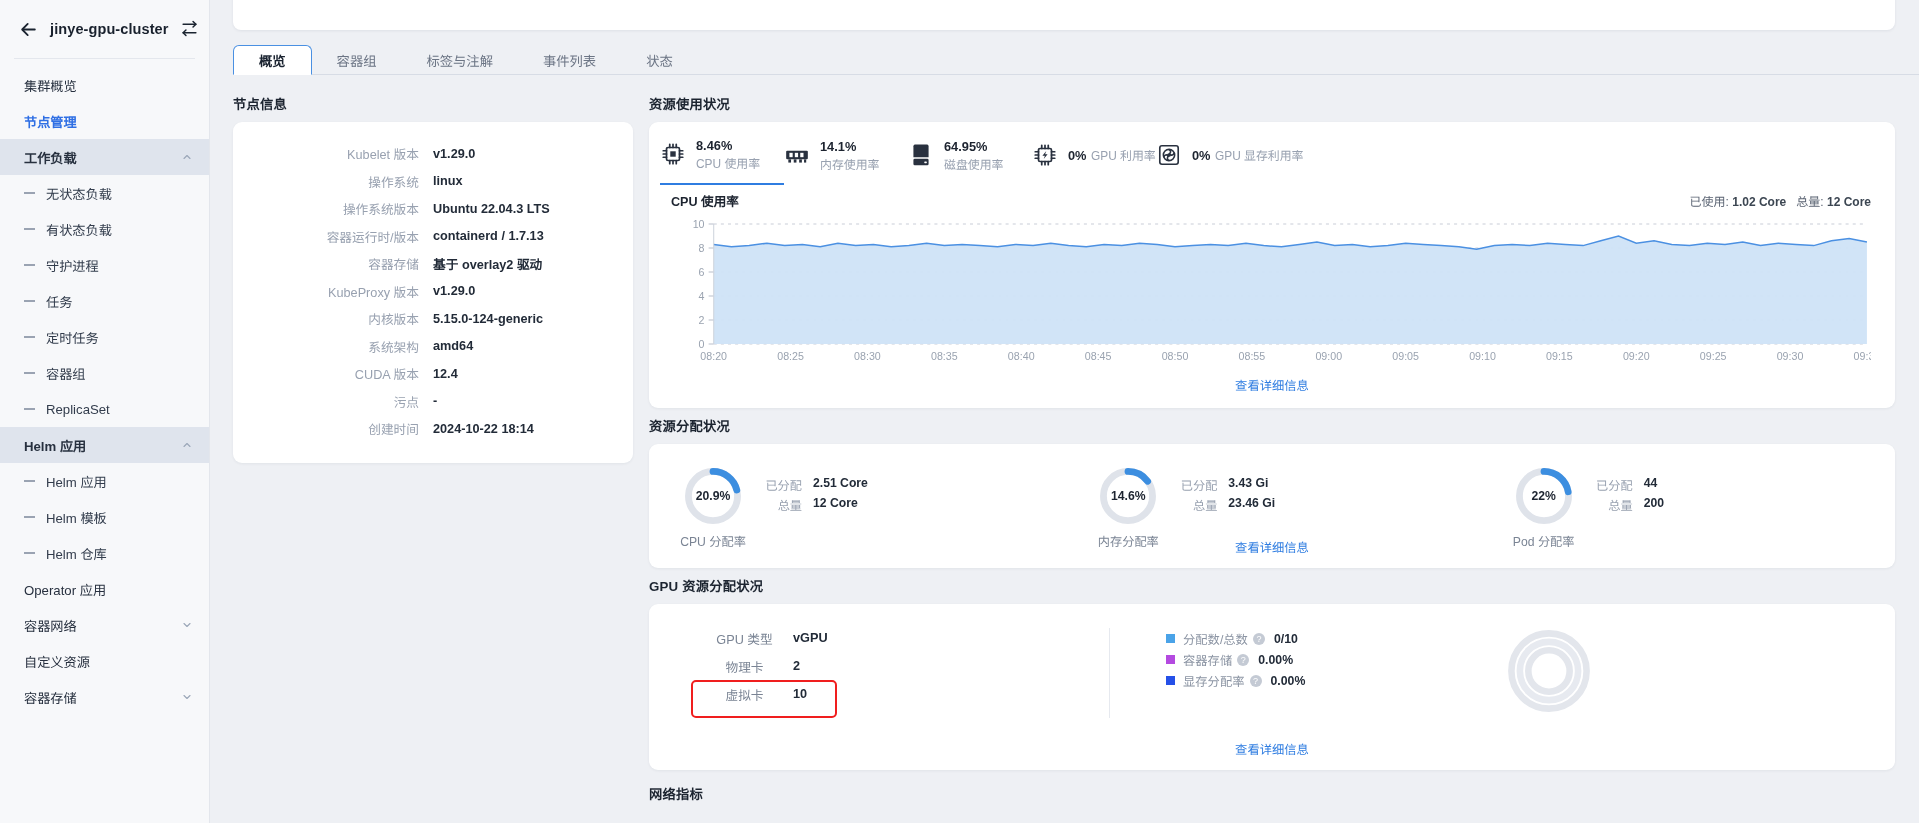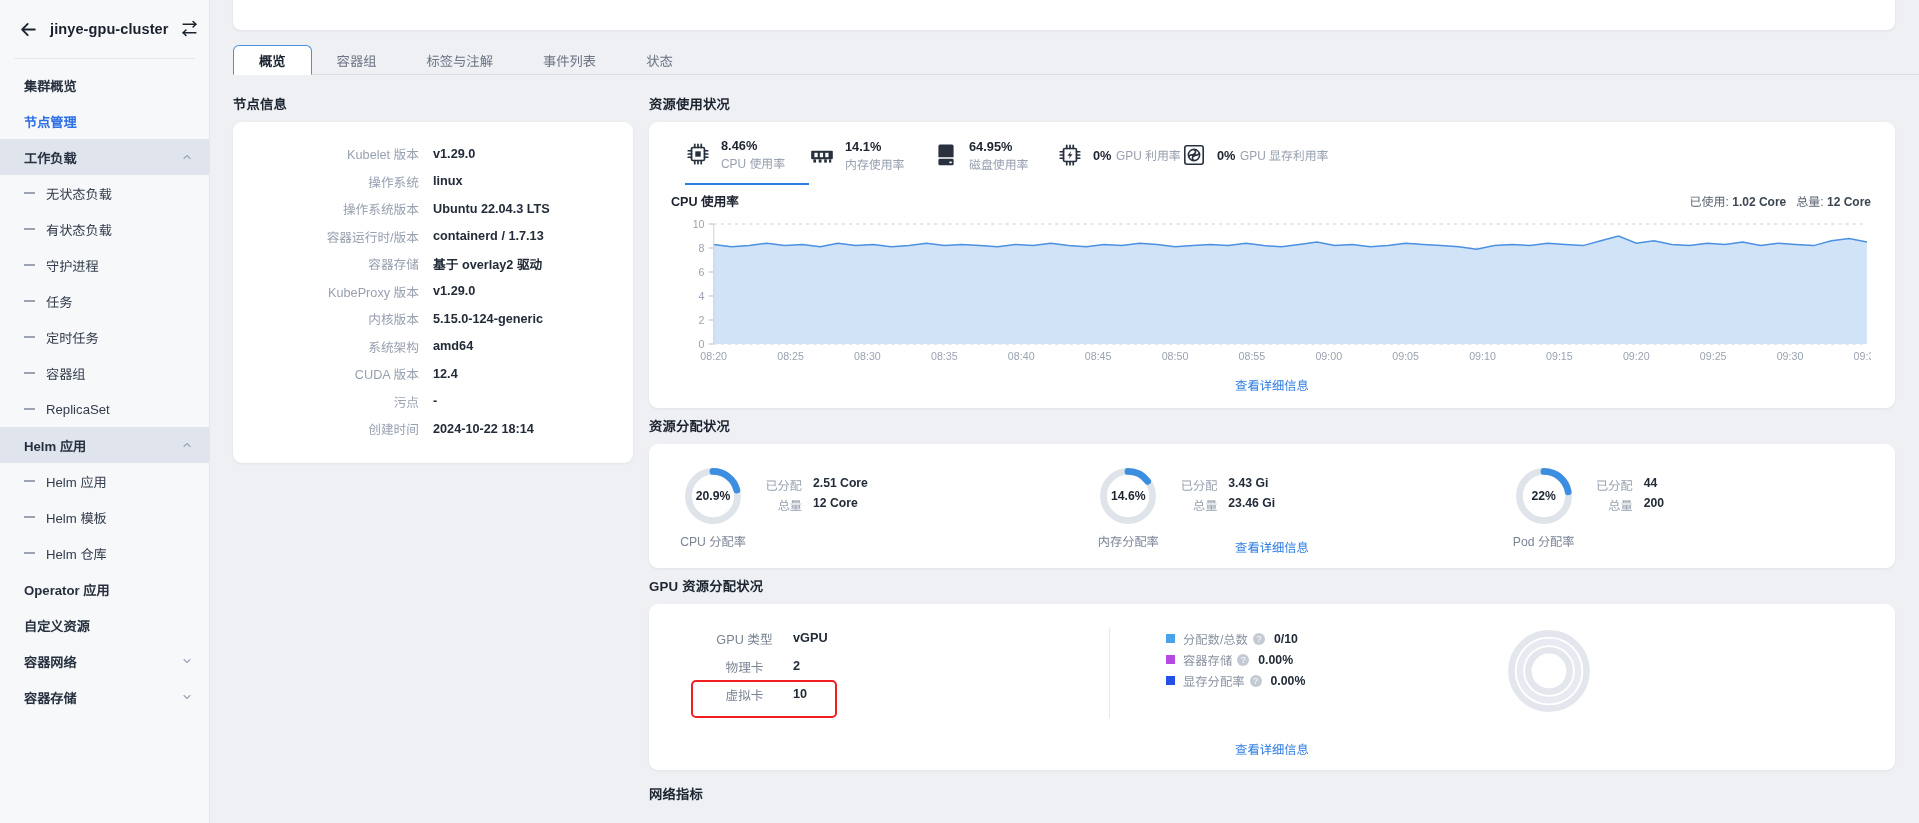"集群概览" .sb-item { font-weight: 700 -> 400 }
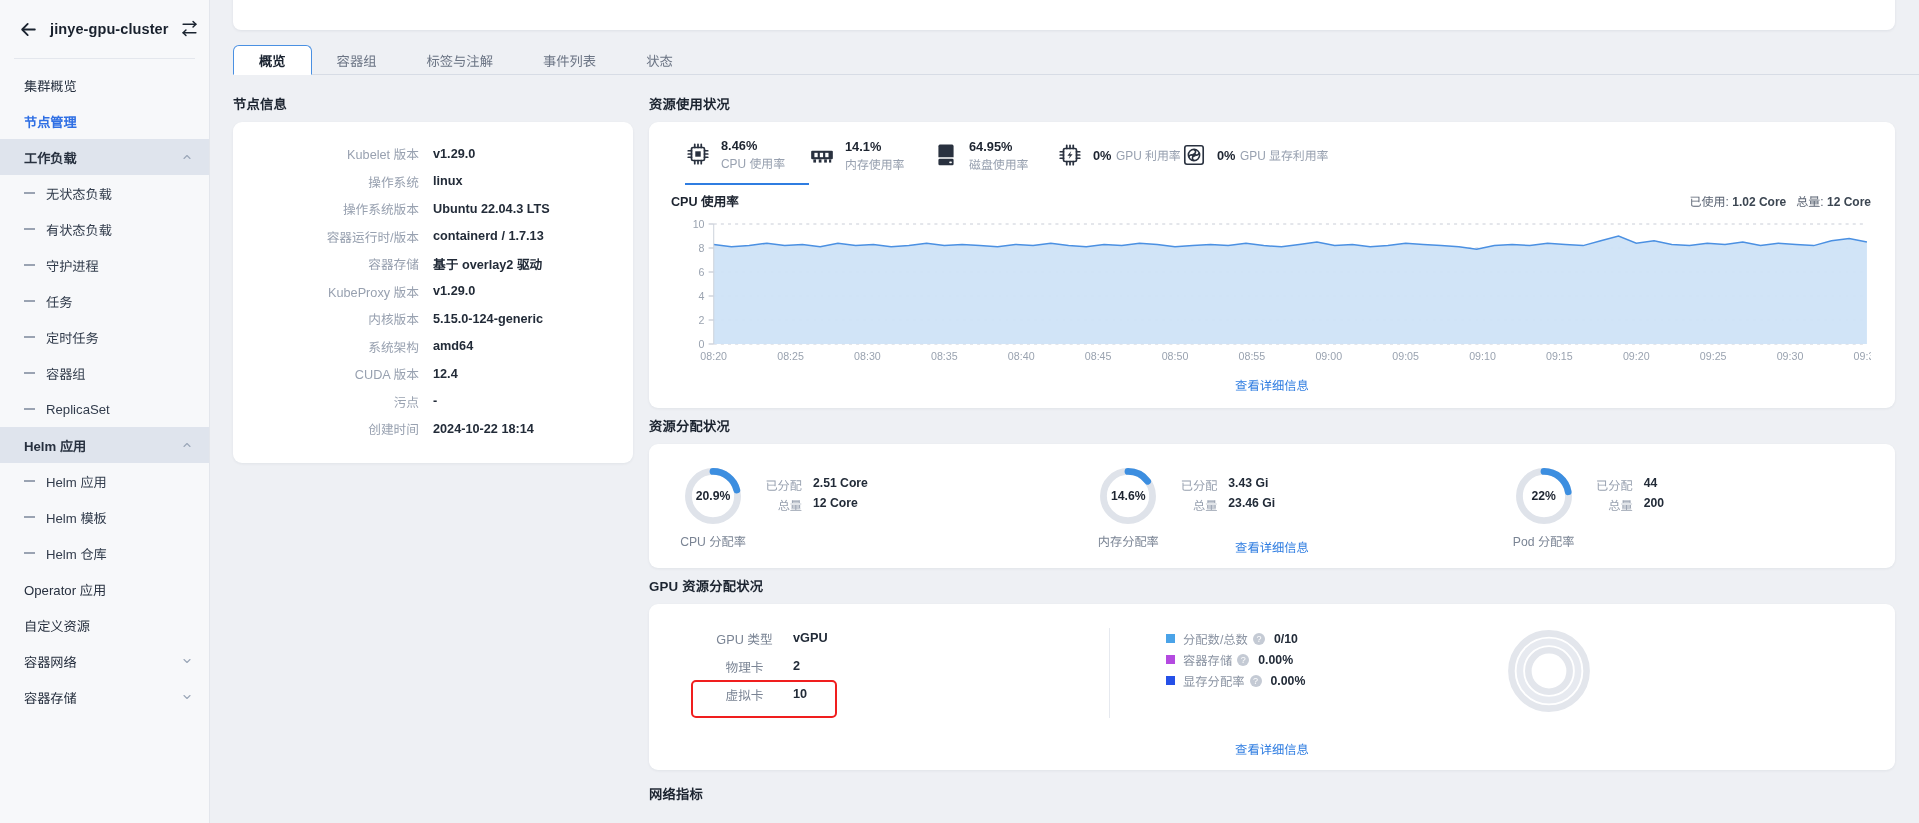"8.46% CPU 使用率" .metrics { padding: 14px 0 0 36px -> 14px 0 0 11px }
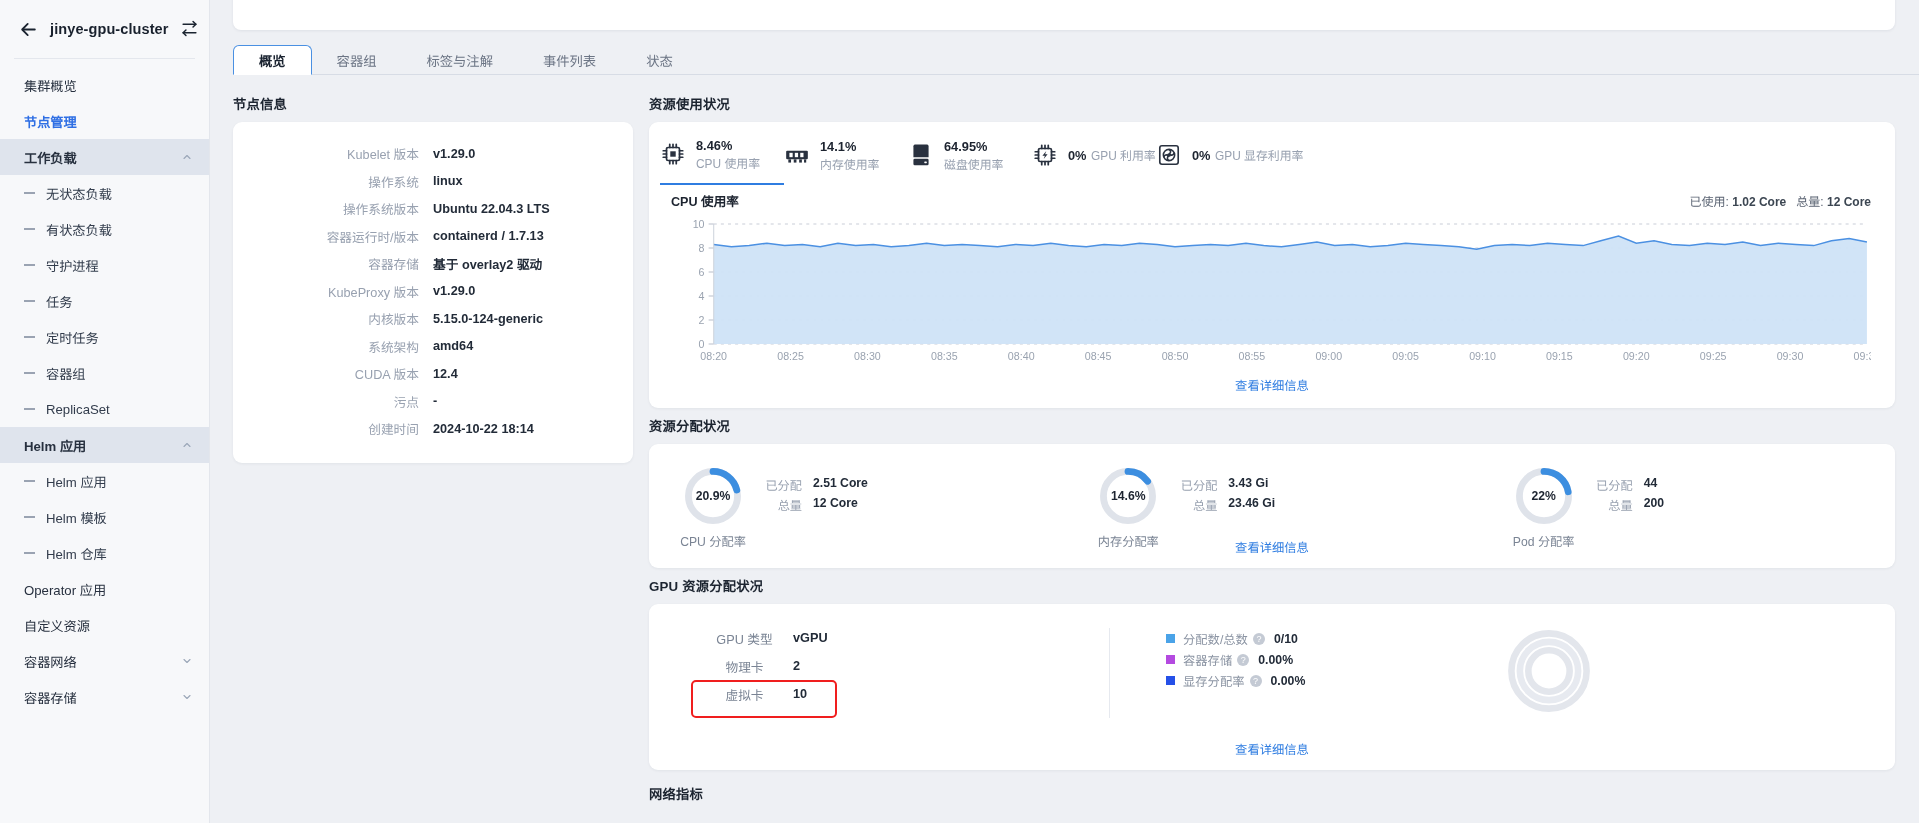"自定义资源" div.sb-item { order: before "容器网络" -> after "容器网络" }
